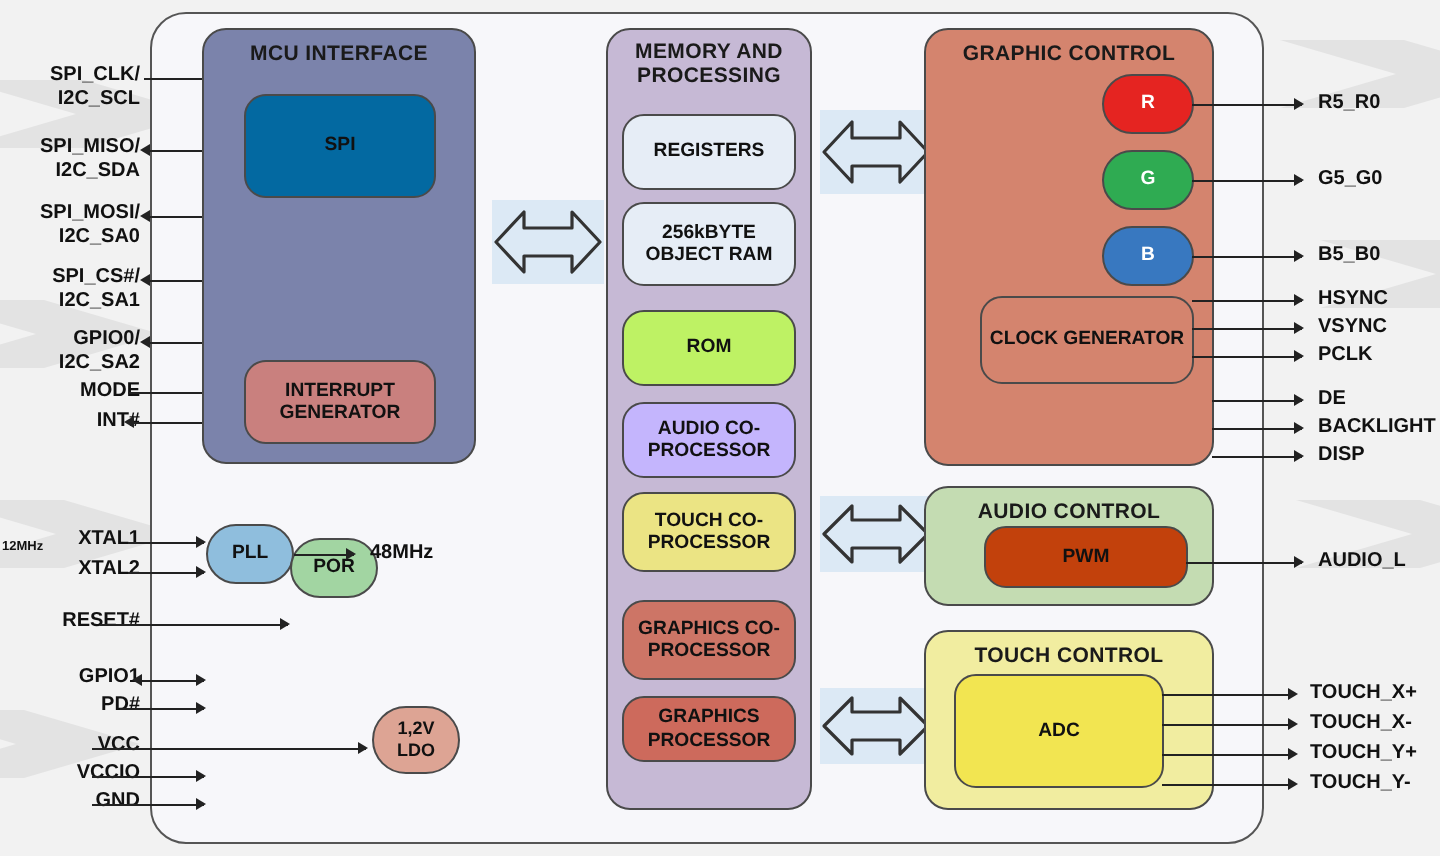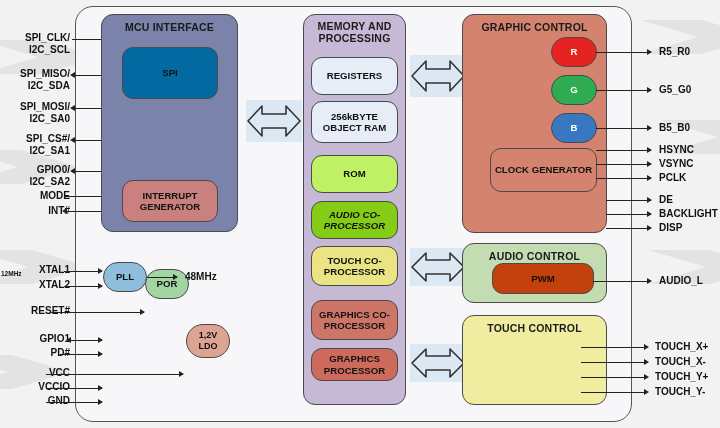"AUDIO CO-PROCESSOR" div.sub { background: #84cc16 -> #c4b5fd; font-style: italic -> none }
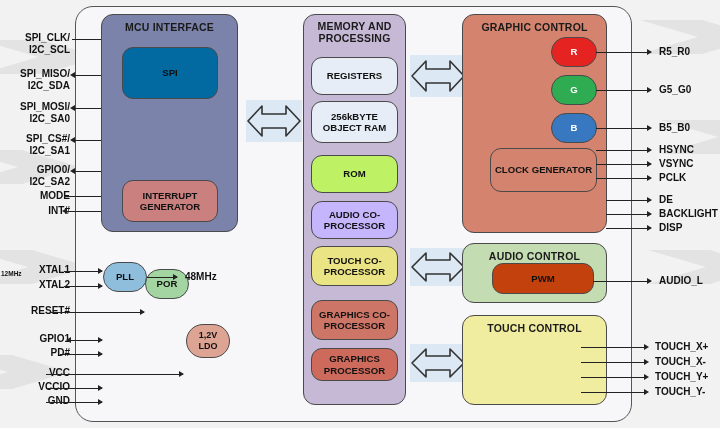"1,2V LDO" div.sub { top: 324px -> 353px }
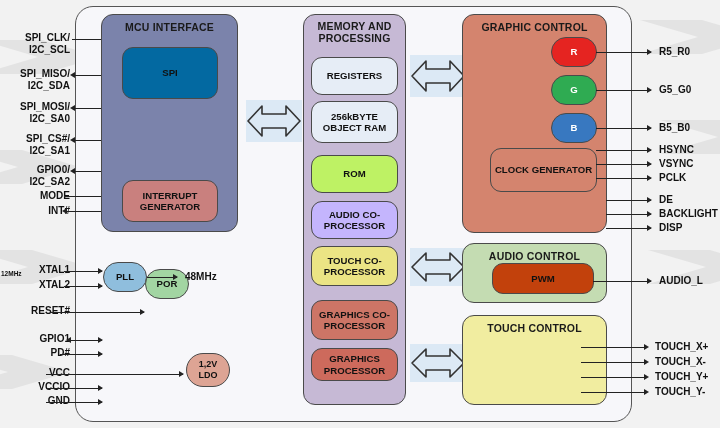"ADC" div.sub { html: none -> <div>ADC</div> }
